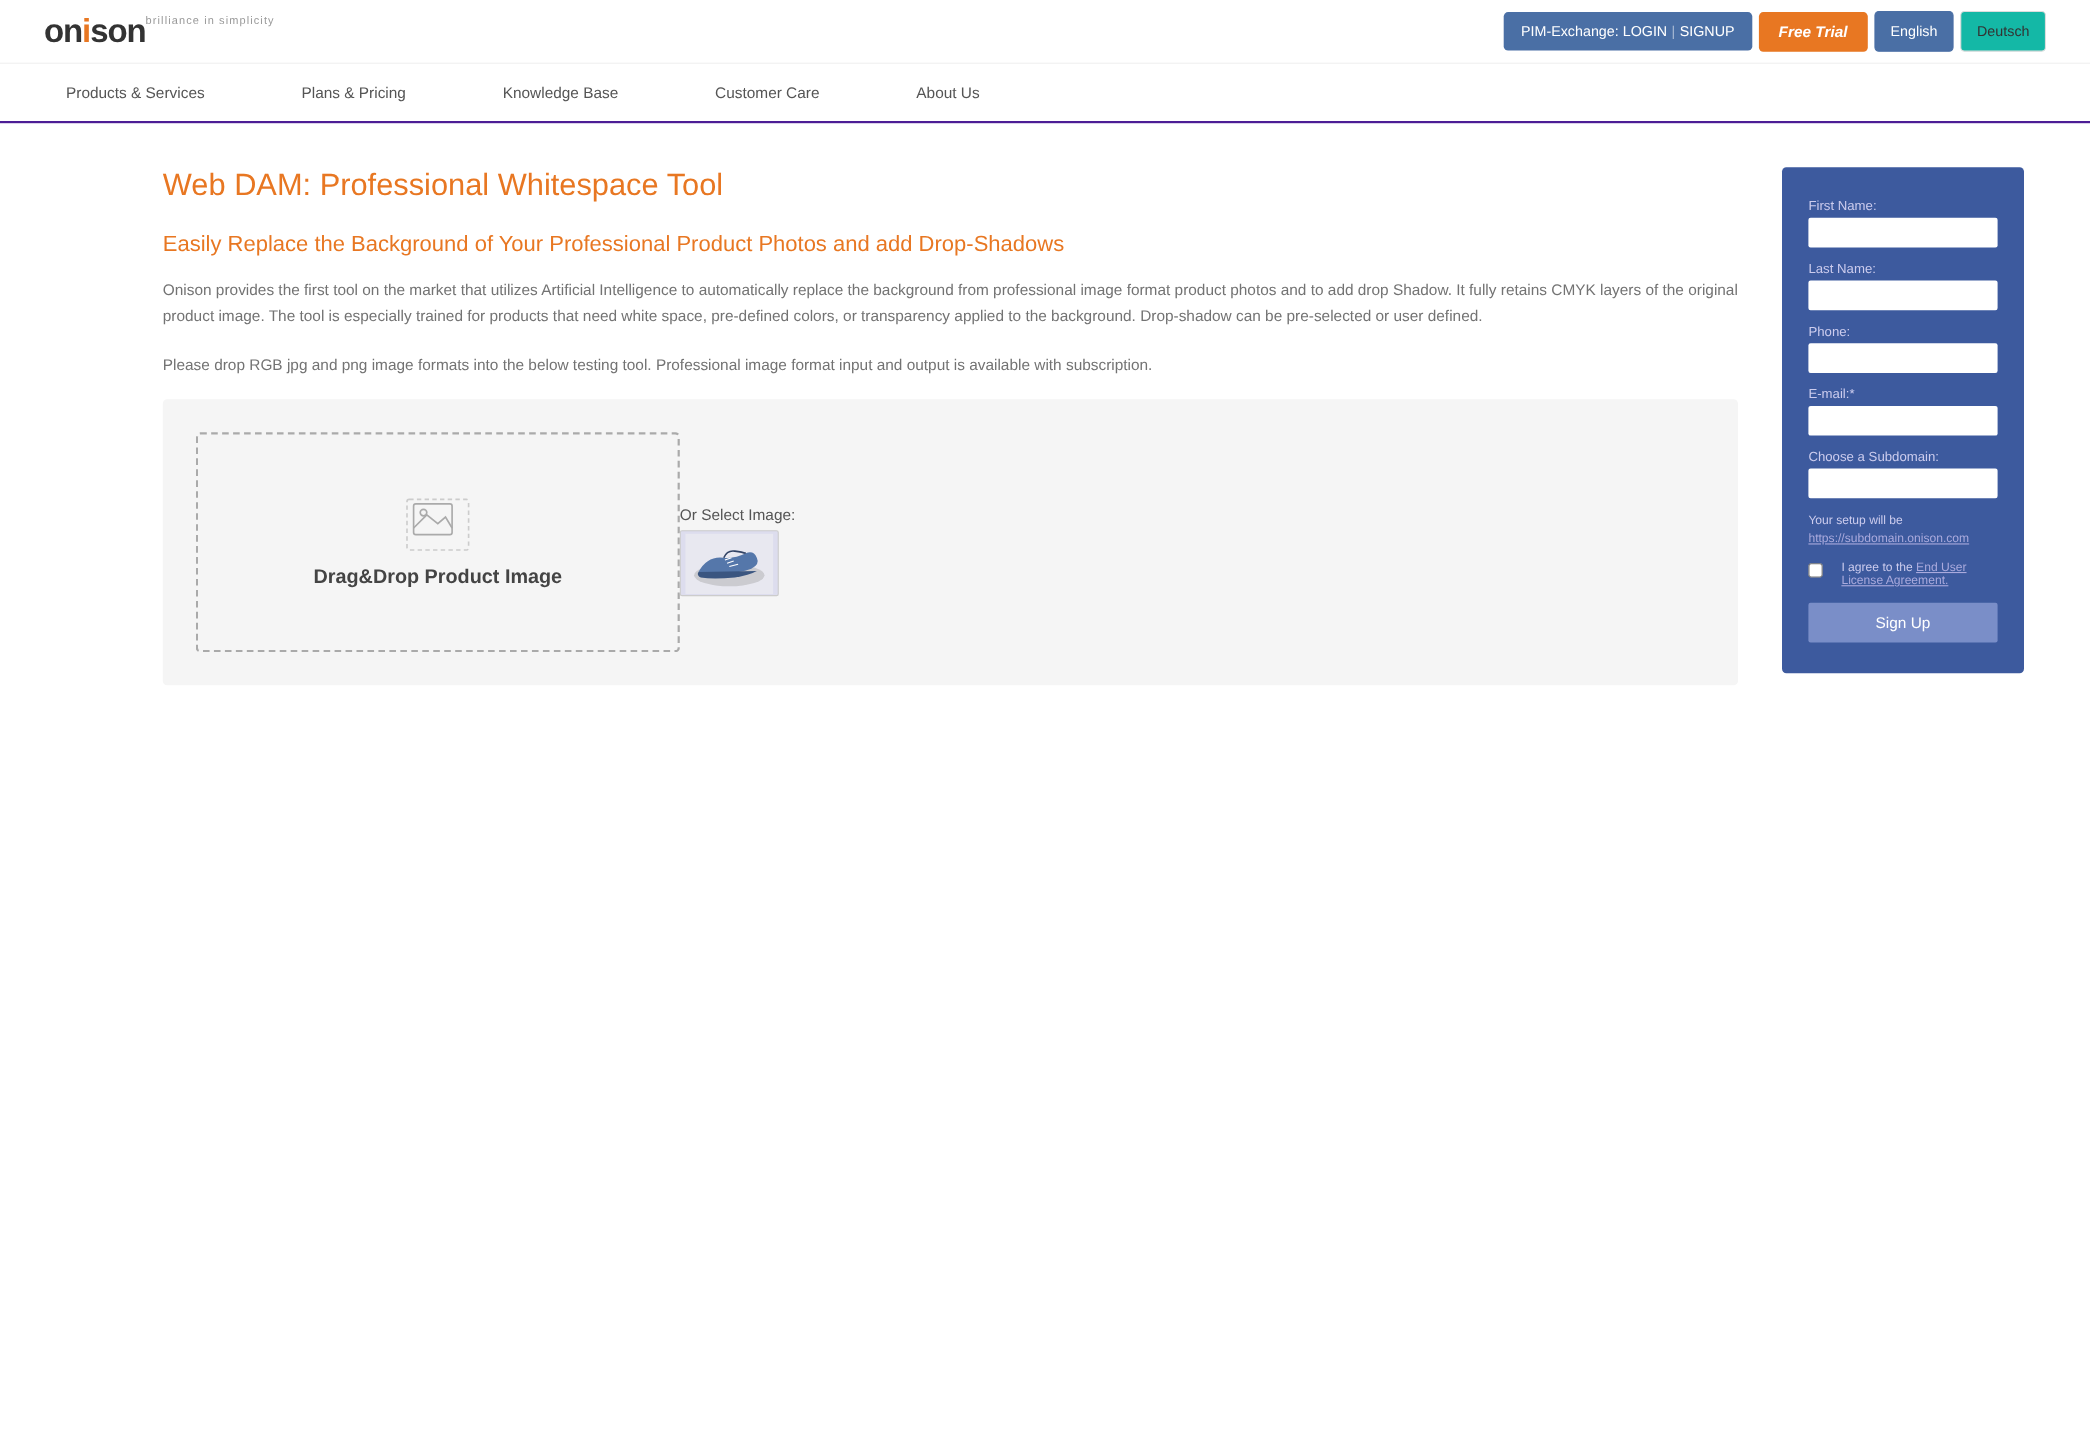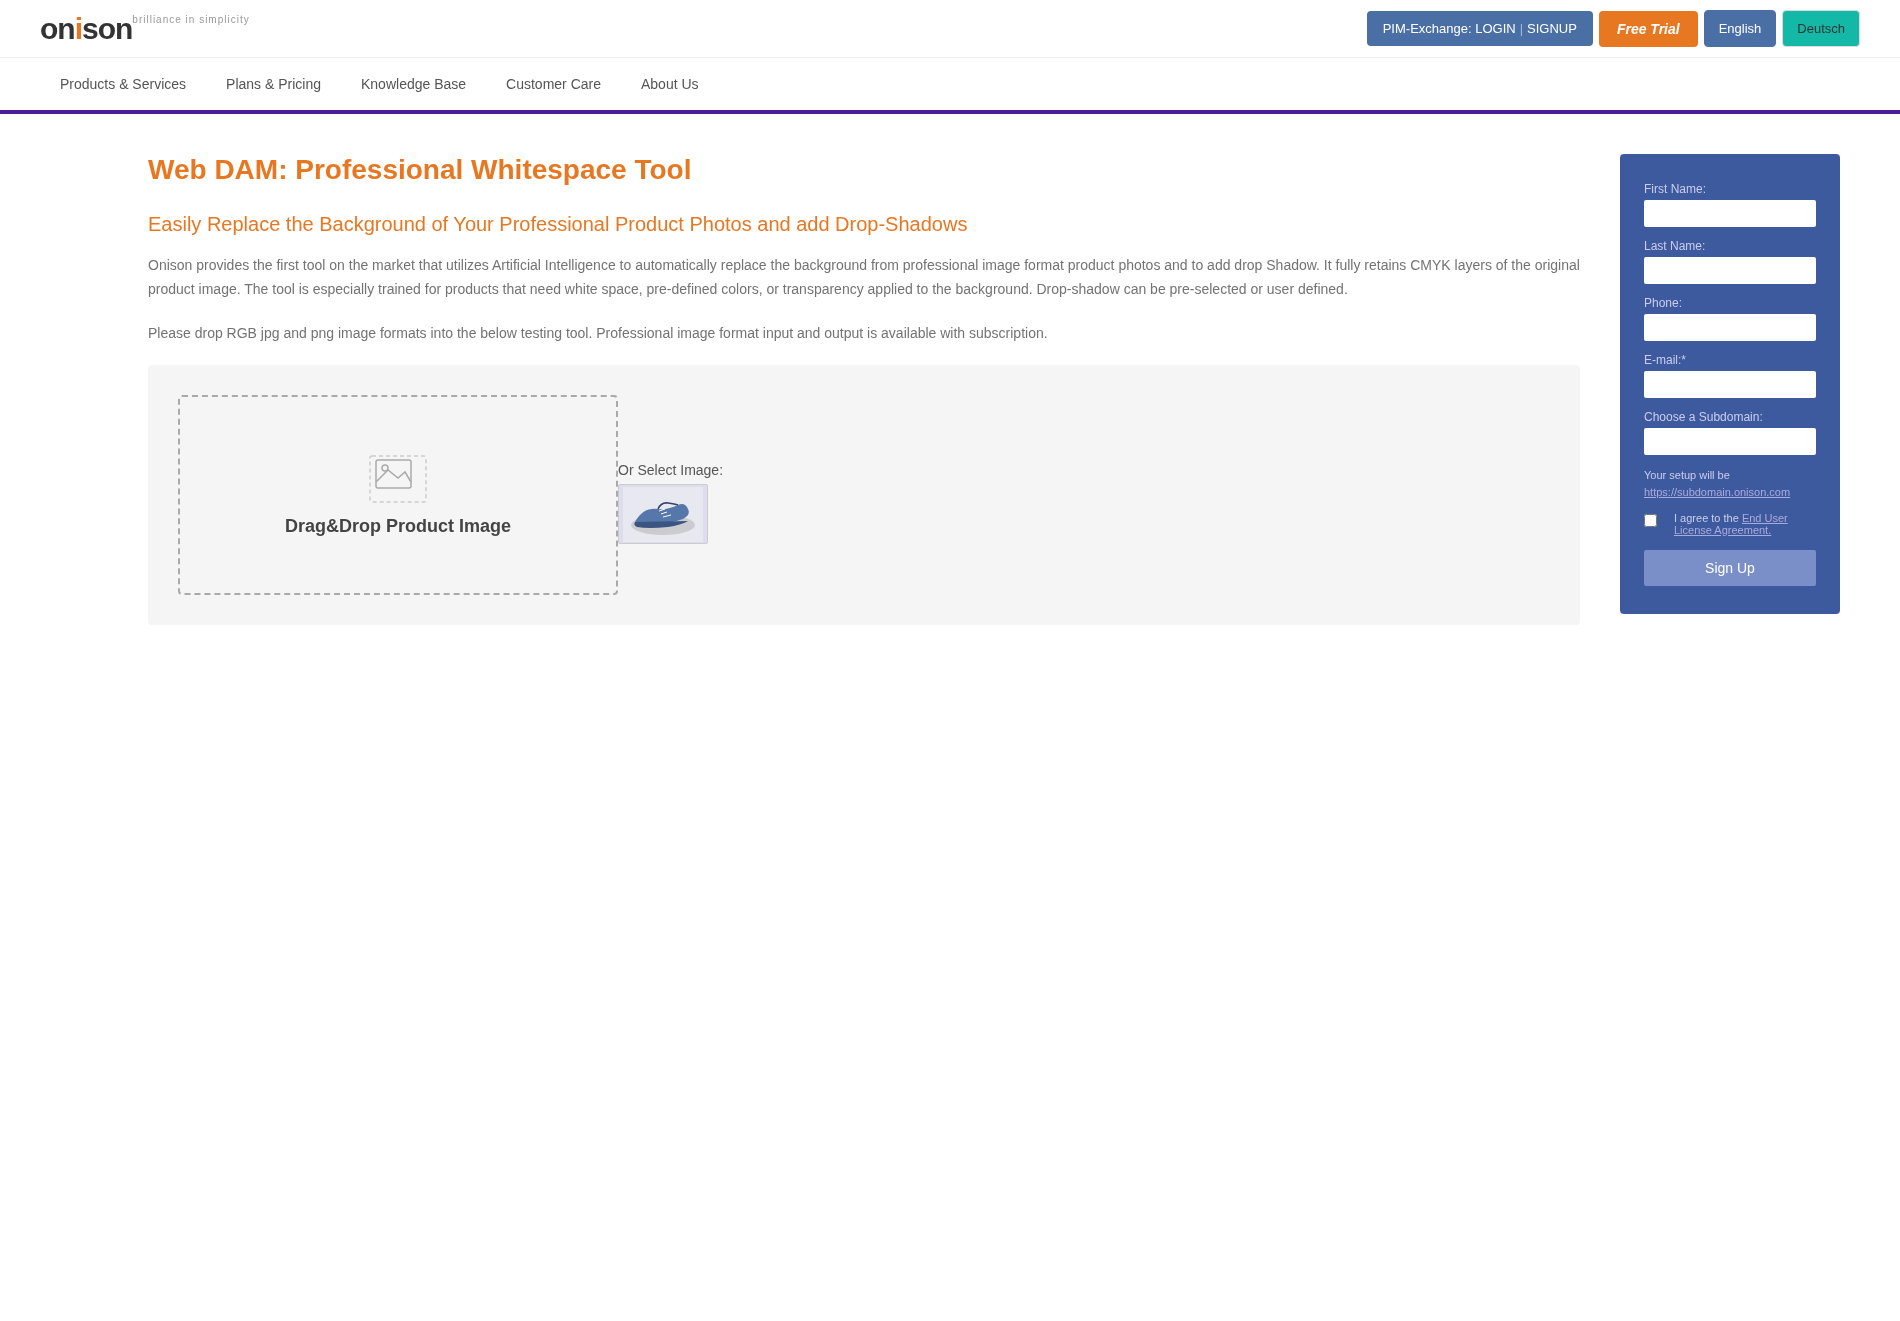"Products & Services" .main-nav { border-bottom: 4px solid #4c1d95 -> 2px solid #4c1d95; gap: none -> 48px }
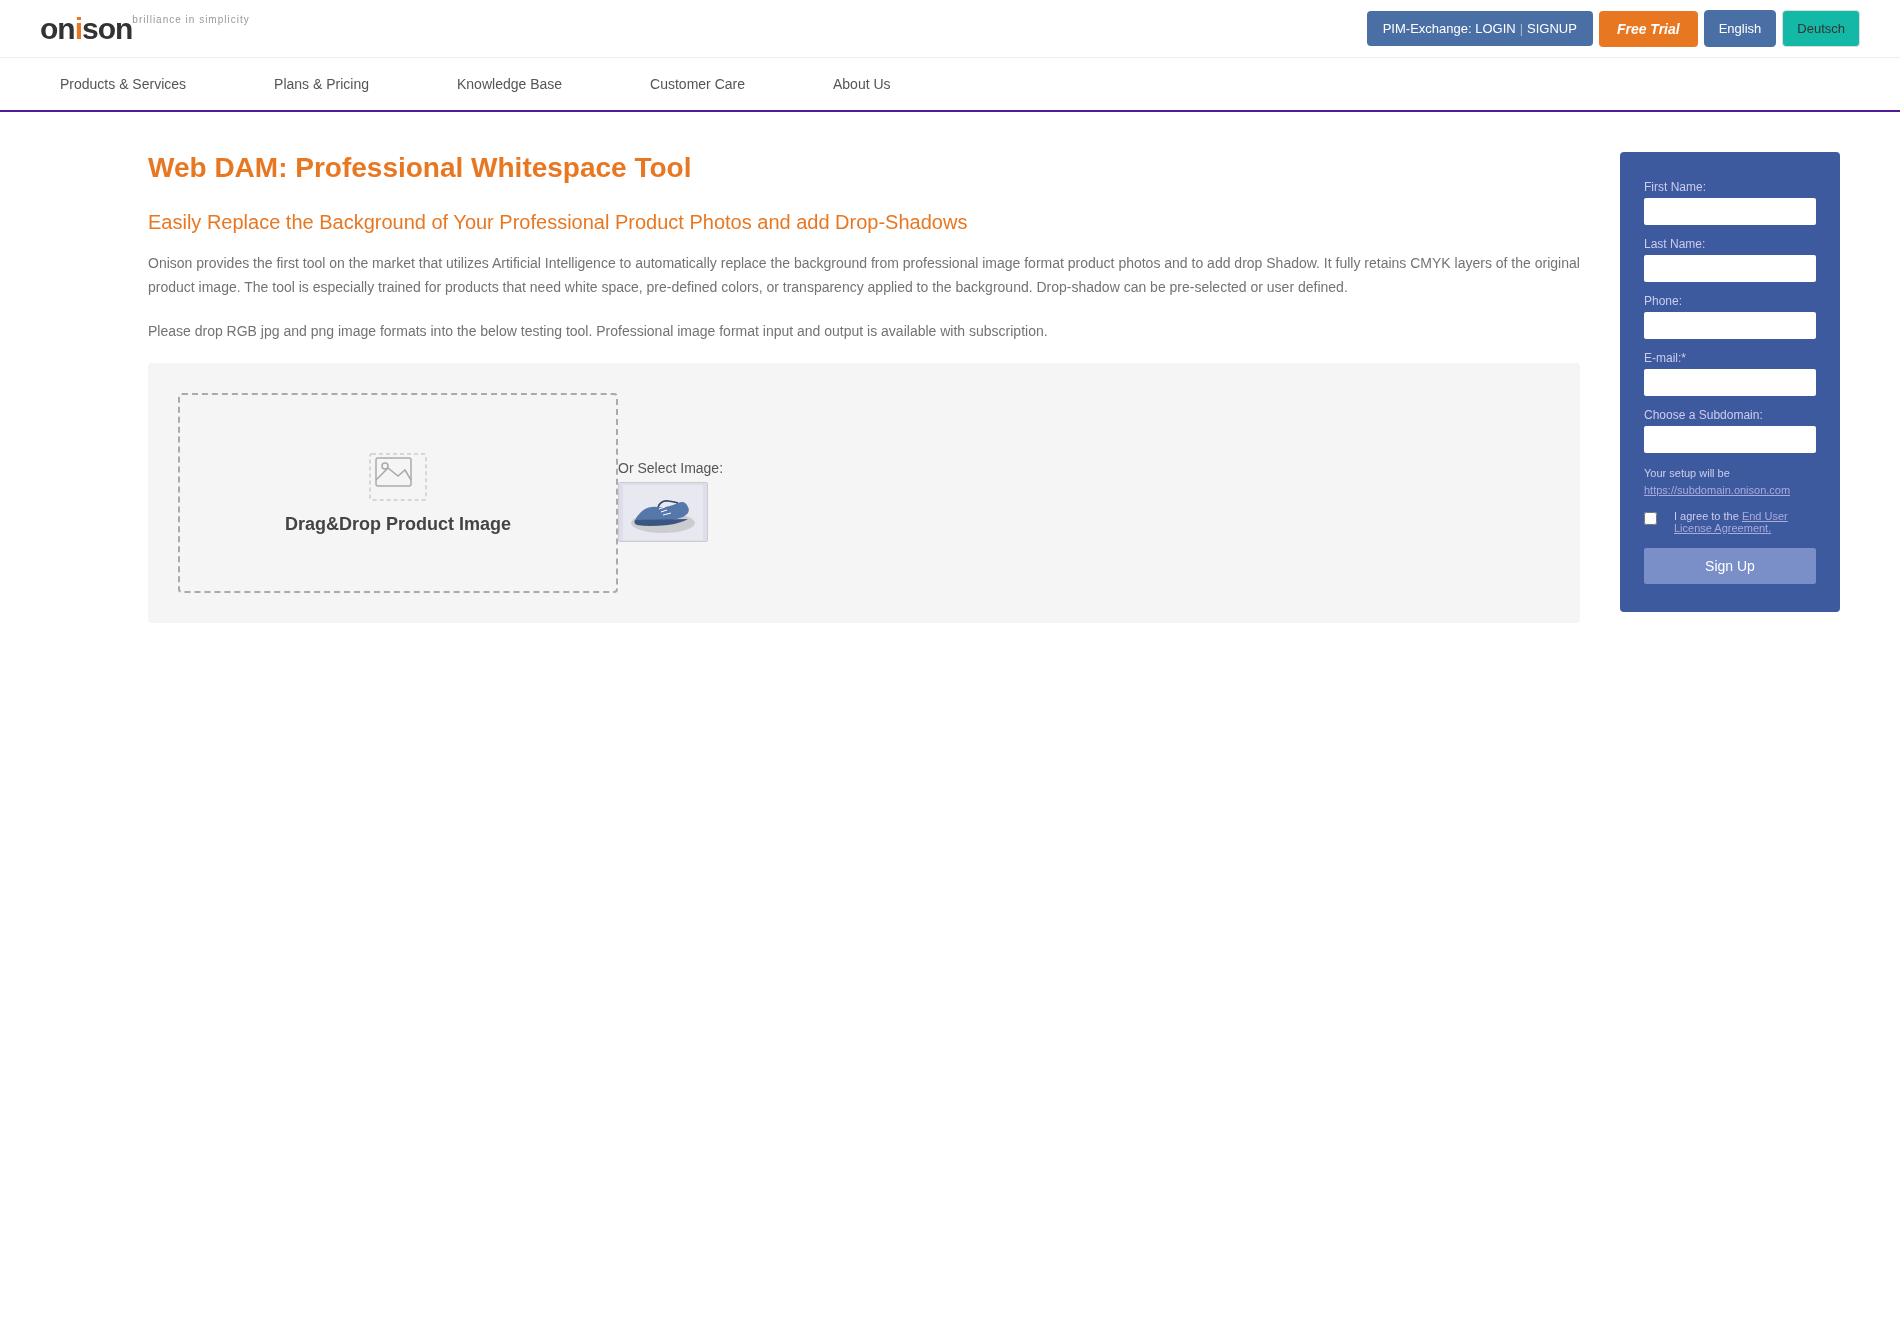"Web DAM: Professional Whitespace Tool" .page-title { font-weight: 700 -> 400 }
